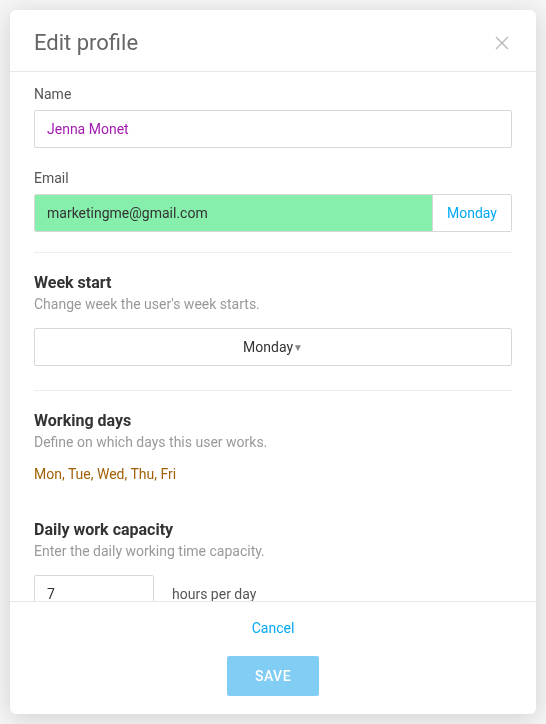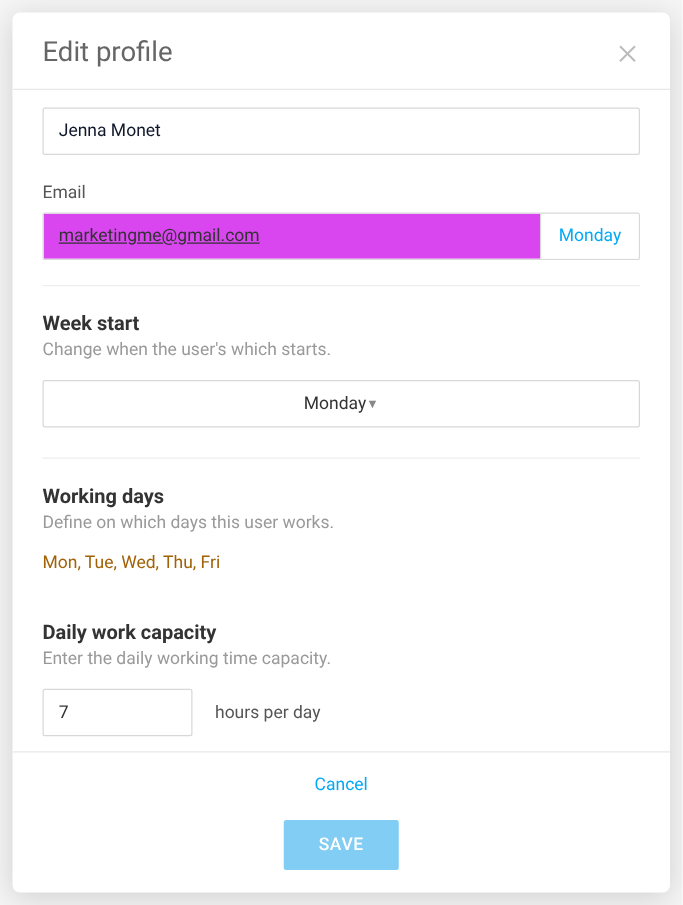"Name" label.field-label { html: none -> <label>Name</label> }
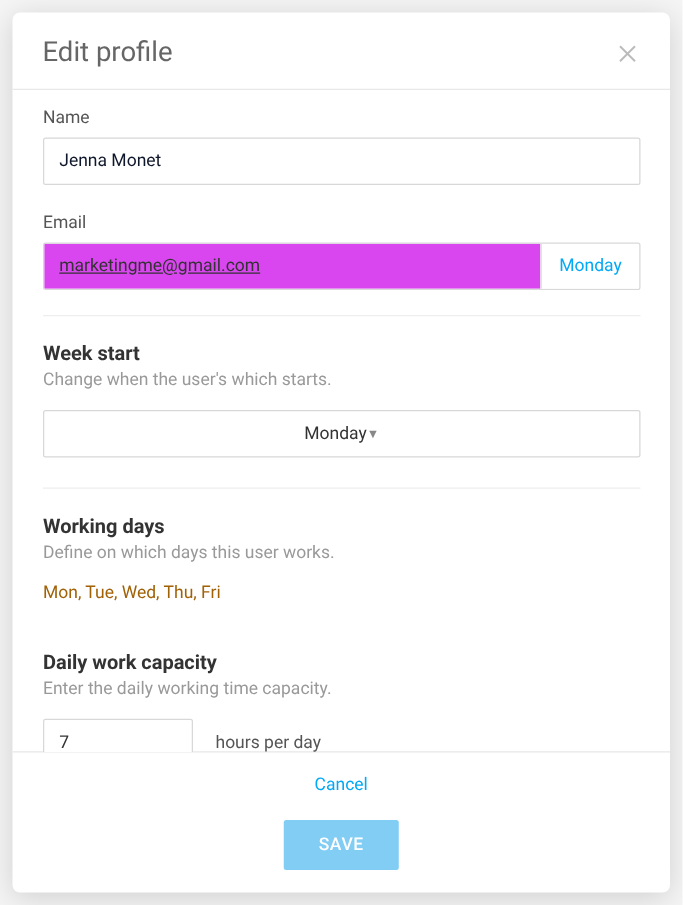"Jenna Monet" .text-input { color: #0f172a -> #a21caf }
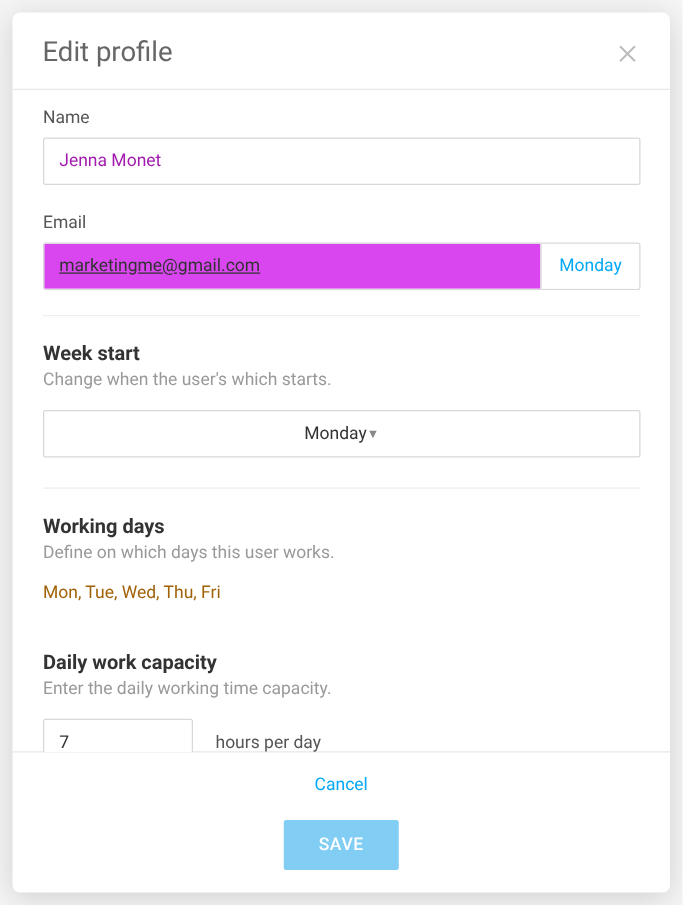"marketingme@gmail.com" .email-display { background: #d946ef -> #86efac; text-decoration: underline -> none }
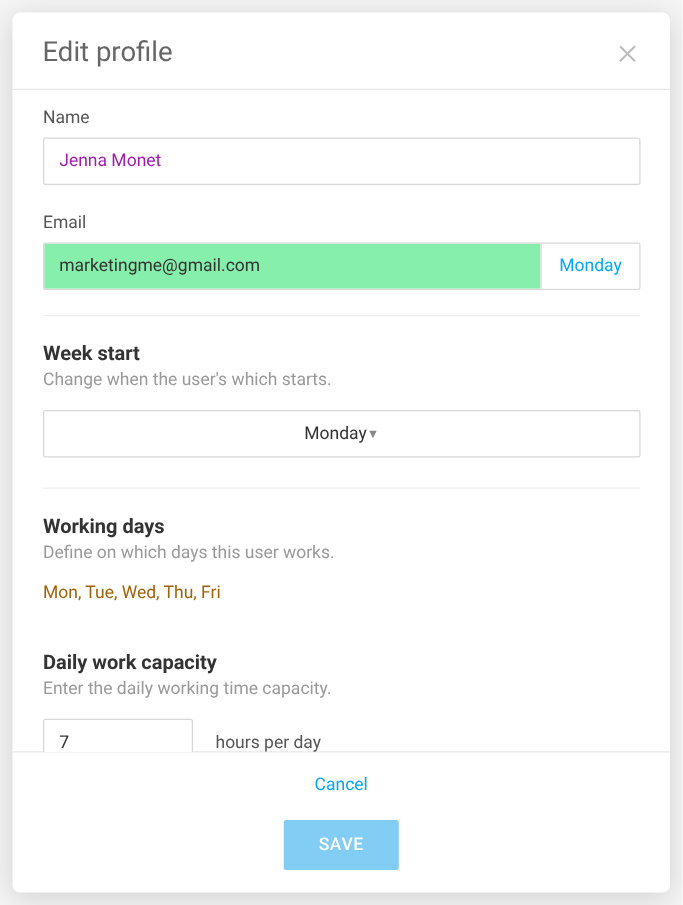"Change when the user's which" div.section-desc { text: when the user's which -> week the user's week }
